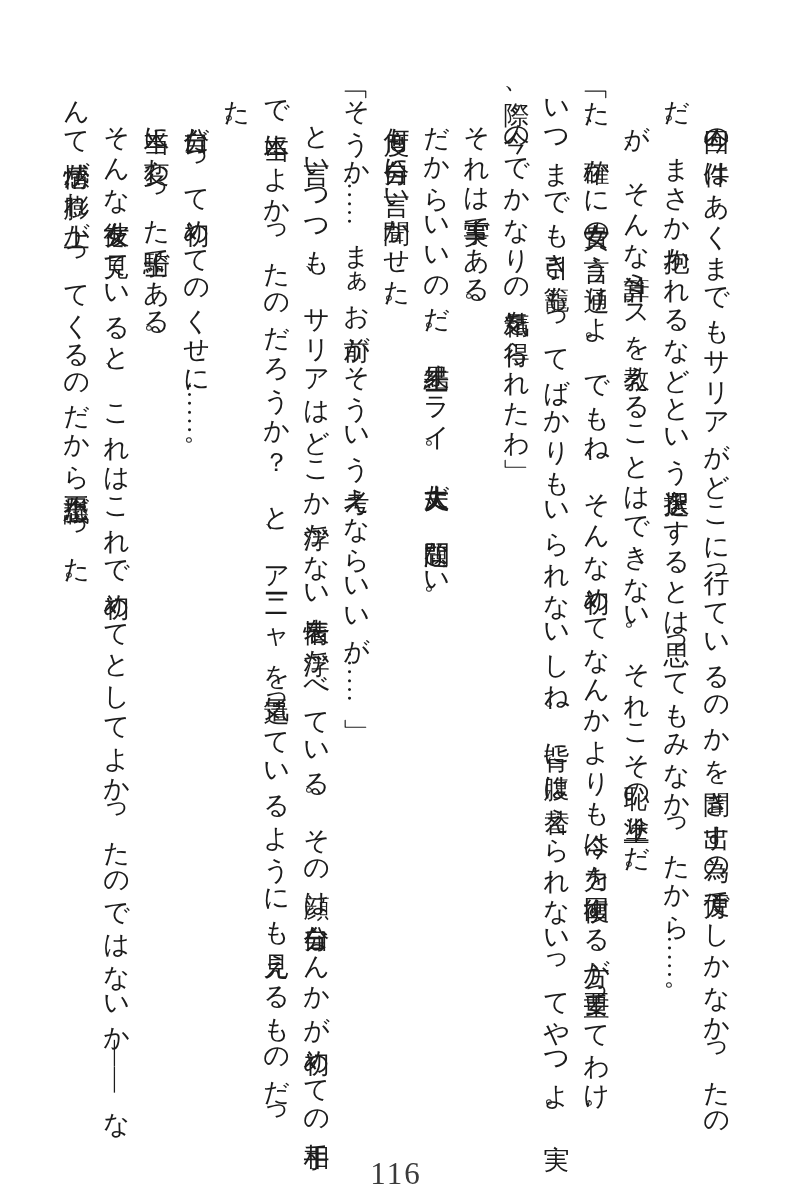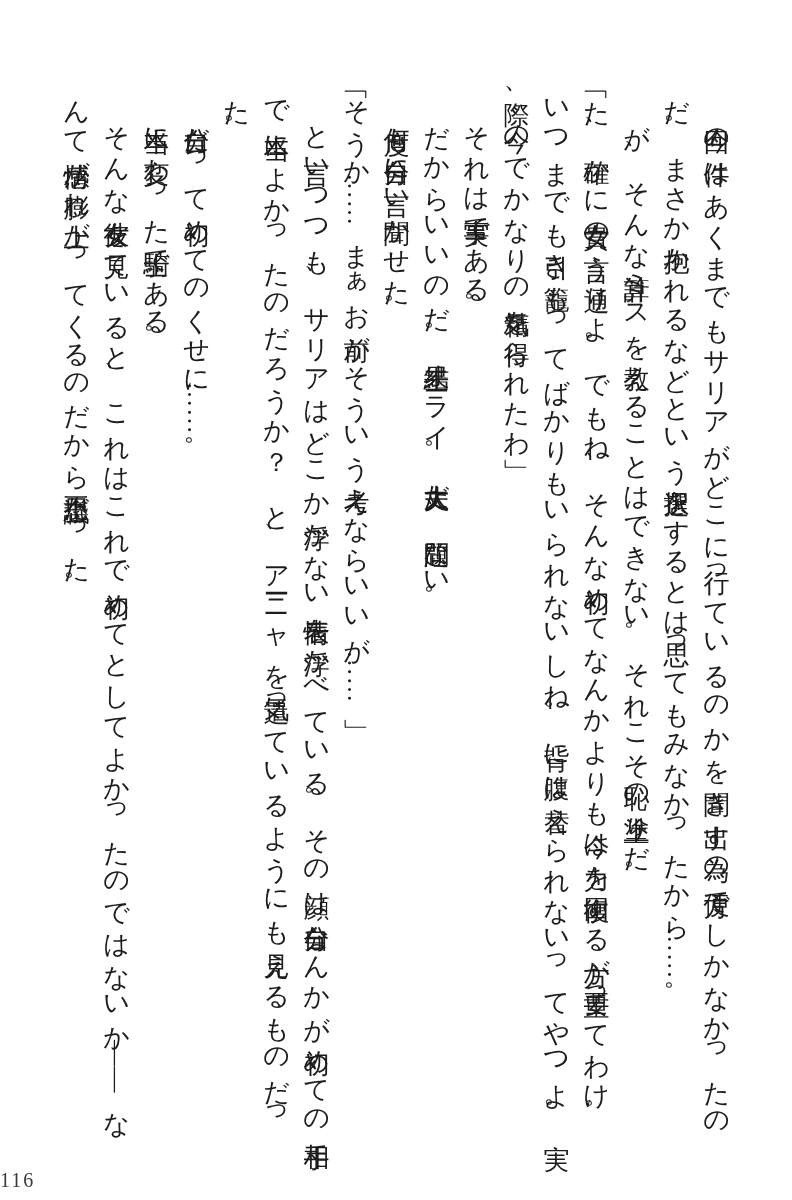"116" .page-number { font-size: 20px -> 31px; text-align: left -> center }
